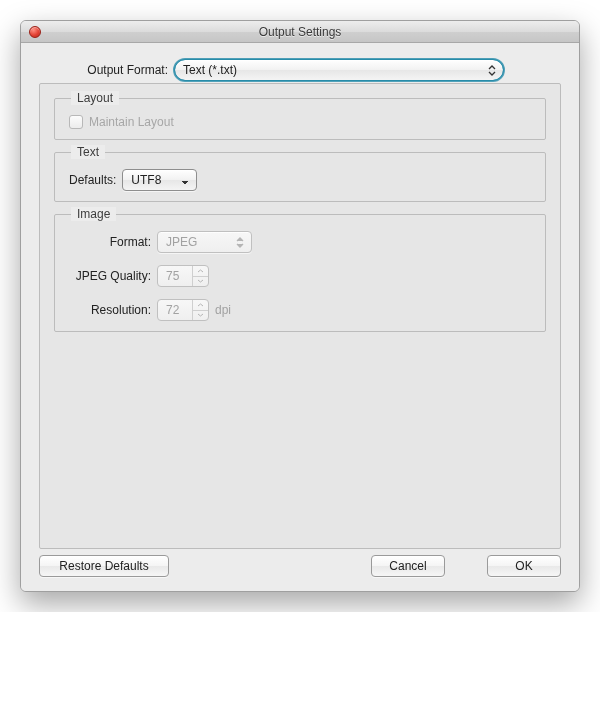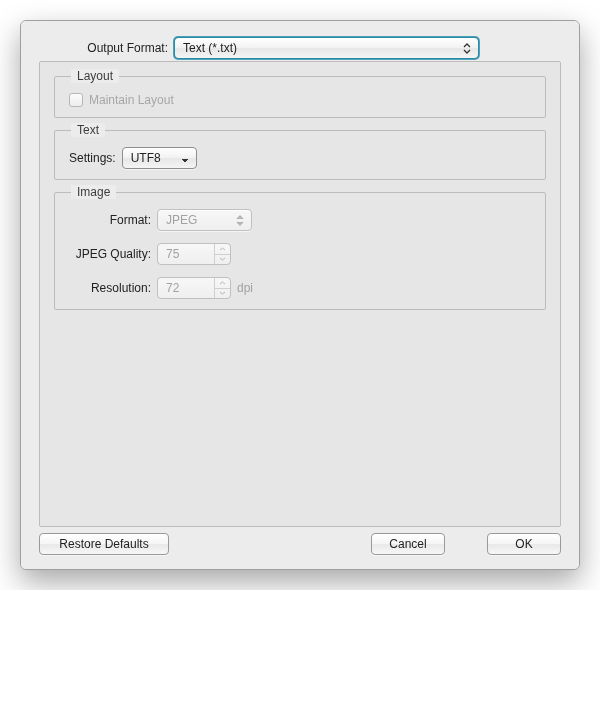"Output Settings" div.titlebar { html: none -> <div> <div></div> <div>Output Settings</div> </div> }
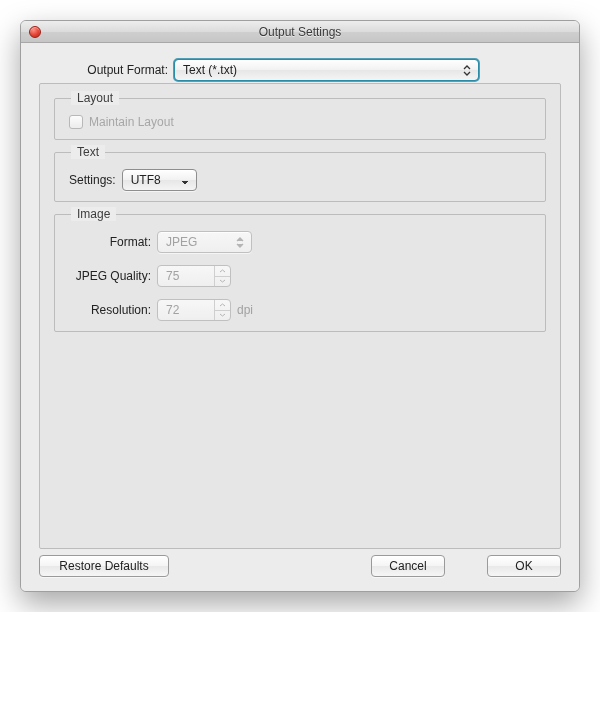"Text (*.txt)" .popup.wide { border-radius: none -> 11px; width: 305px -> 330px }
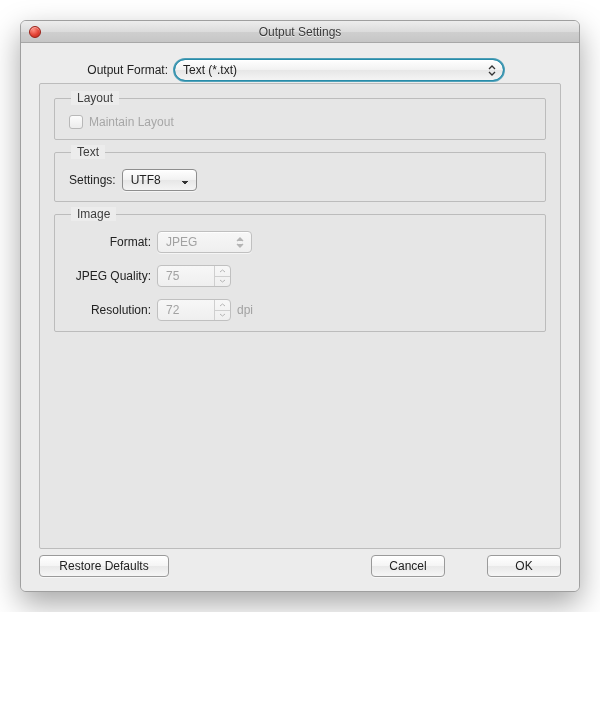"Settings:" div.label { text: Settings -> Defaults }
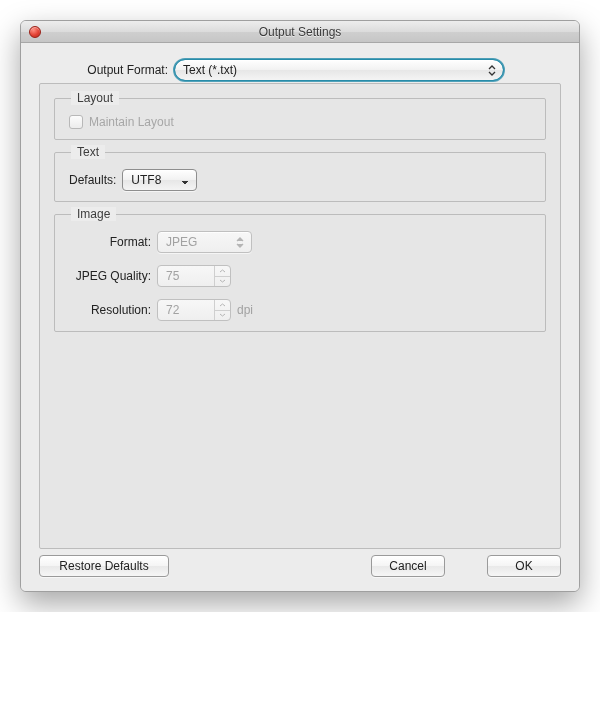"75" .stepper { width: 74px -> 52px }
